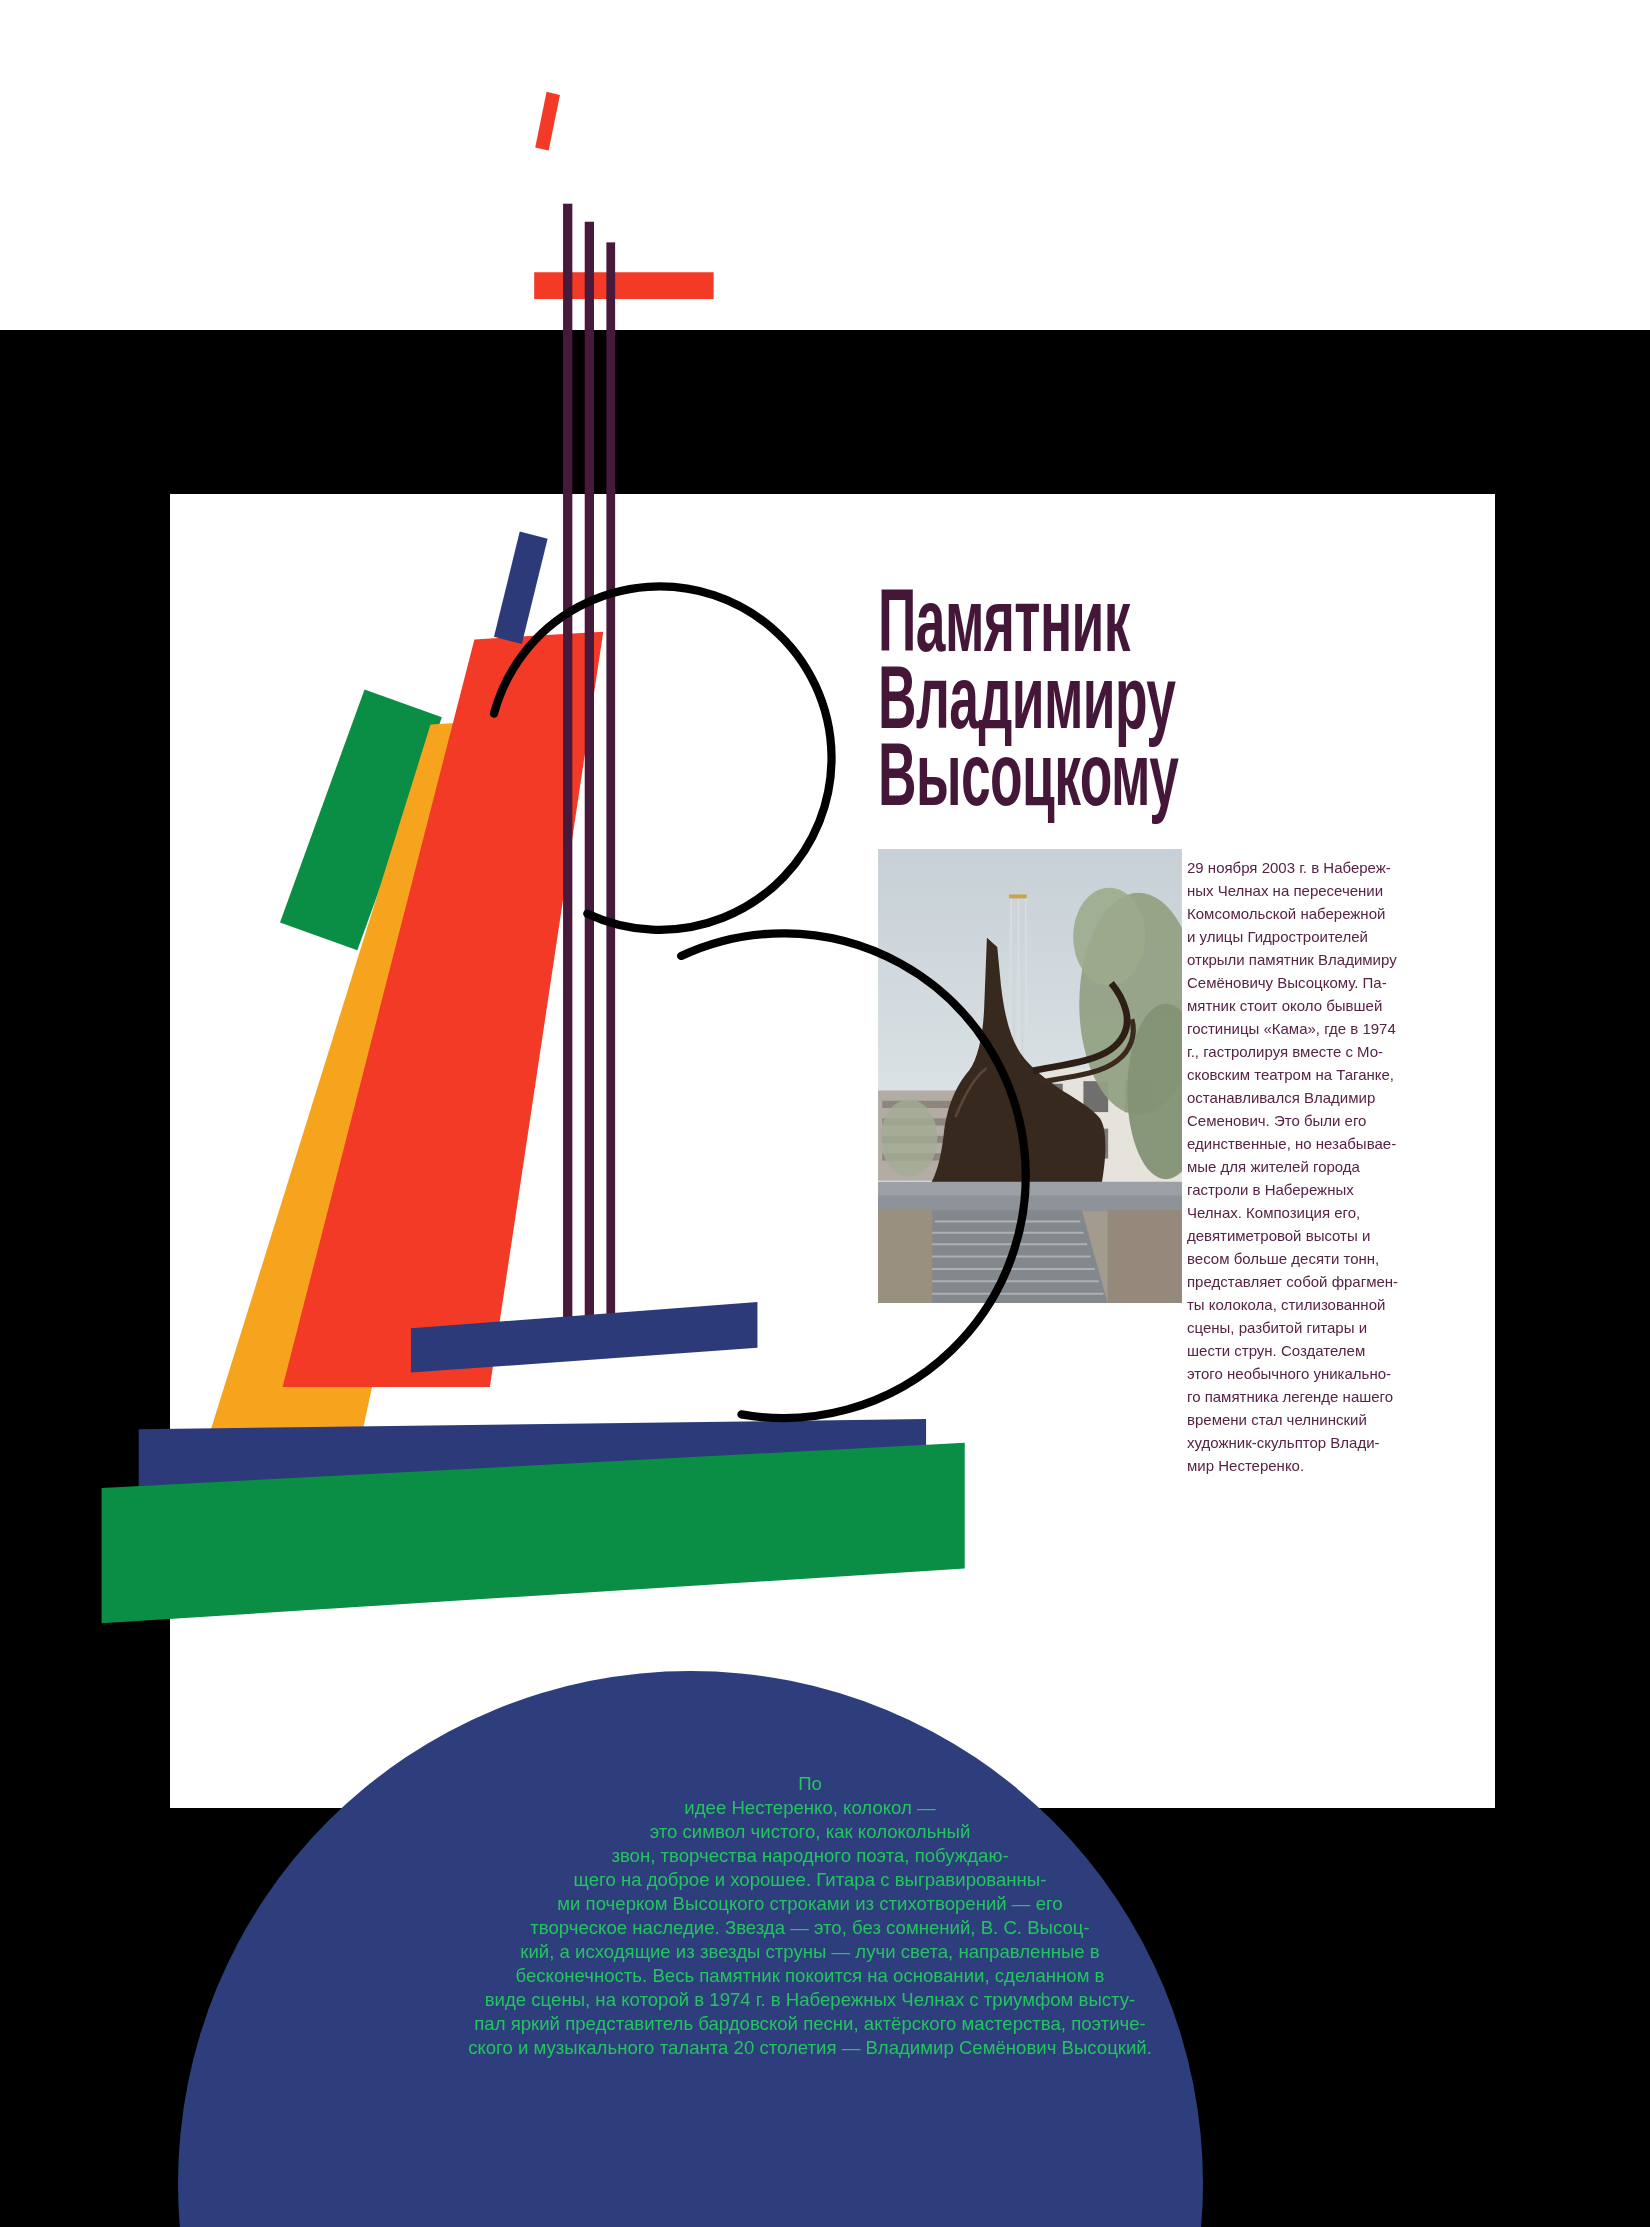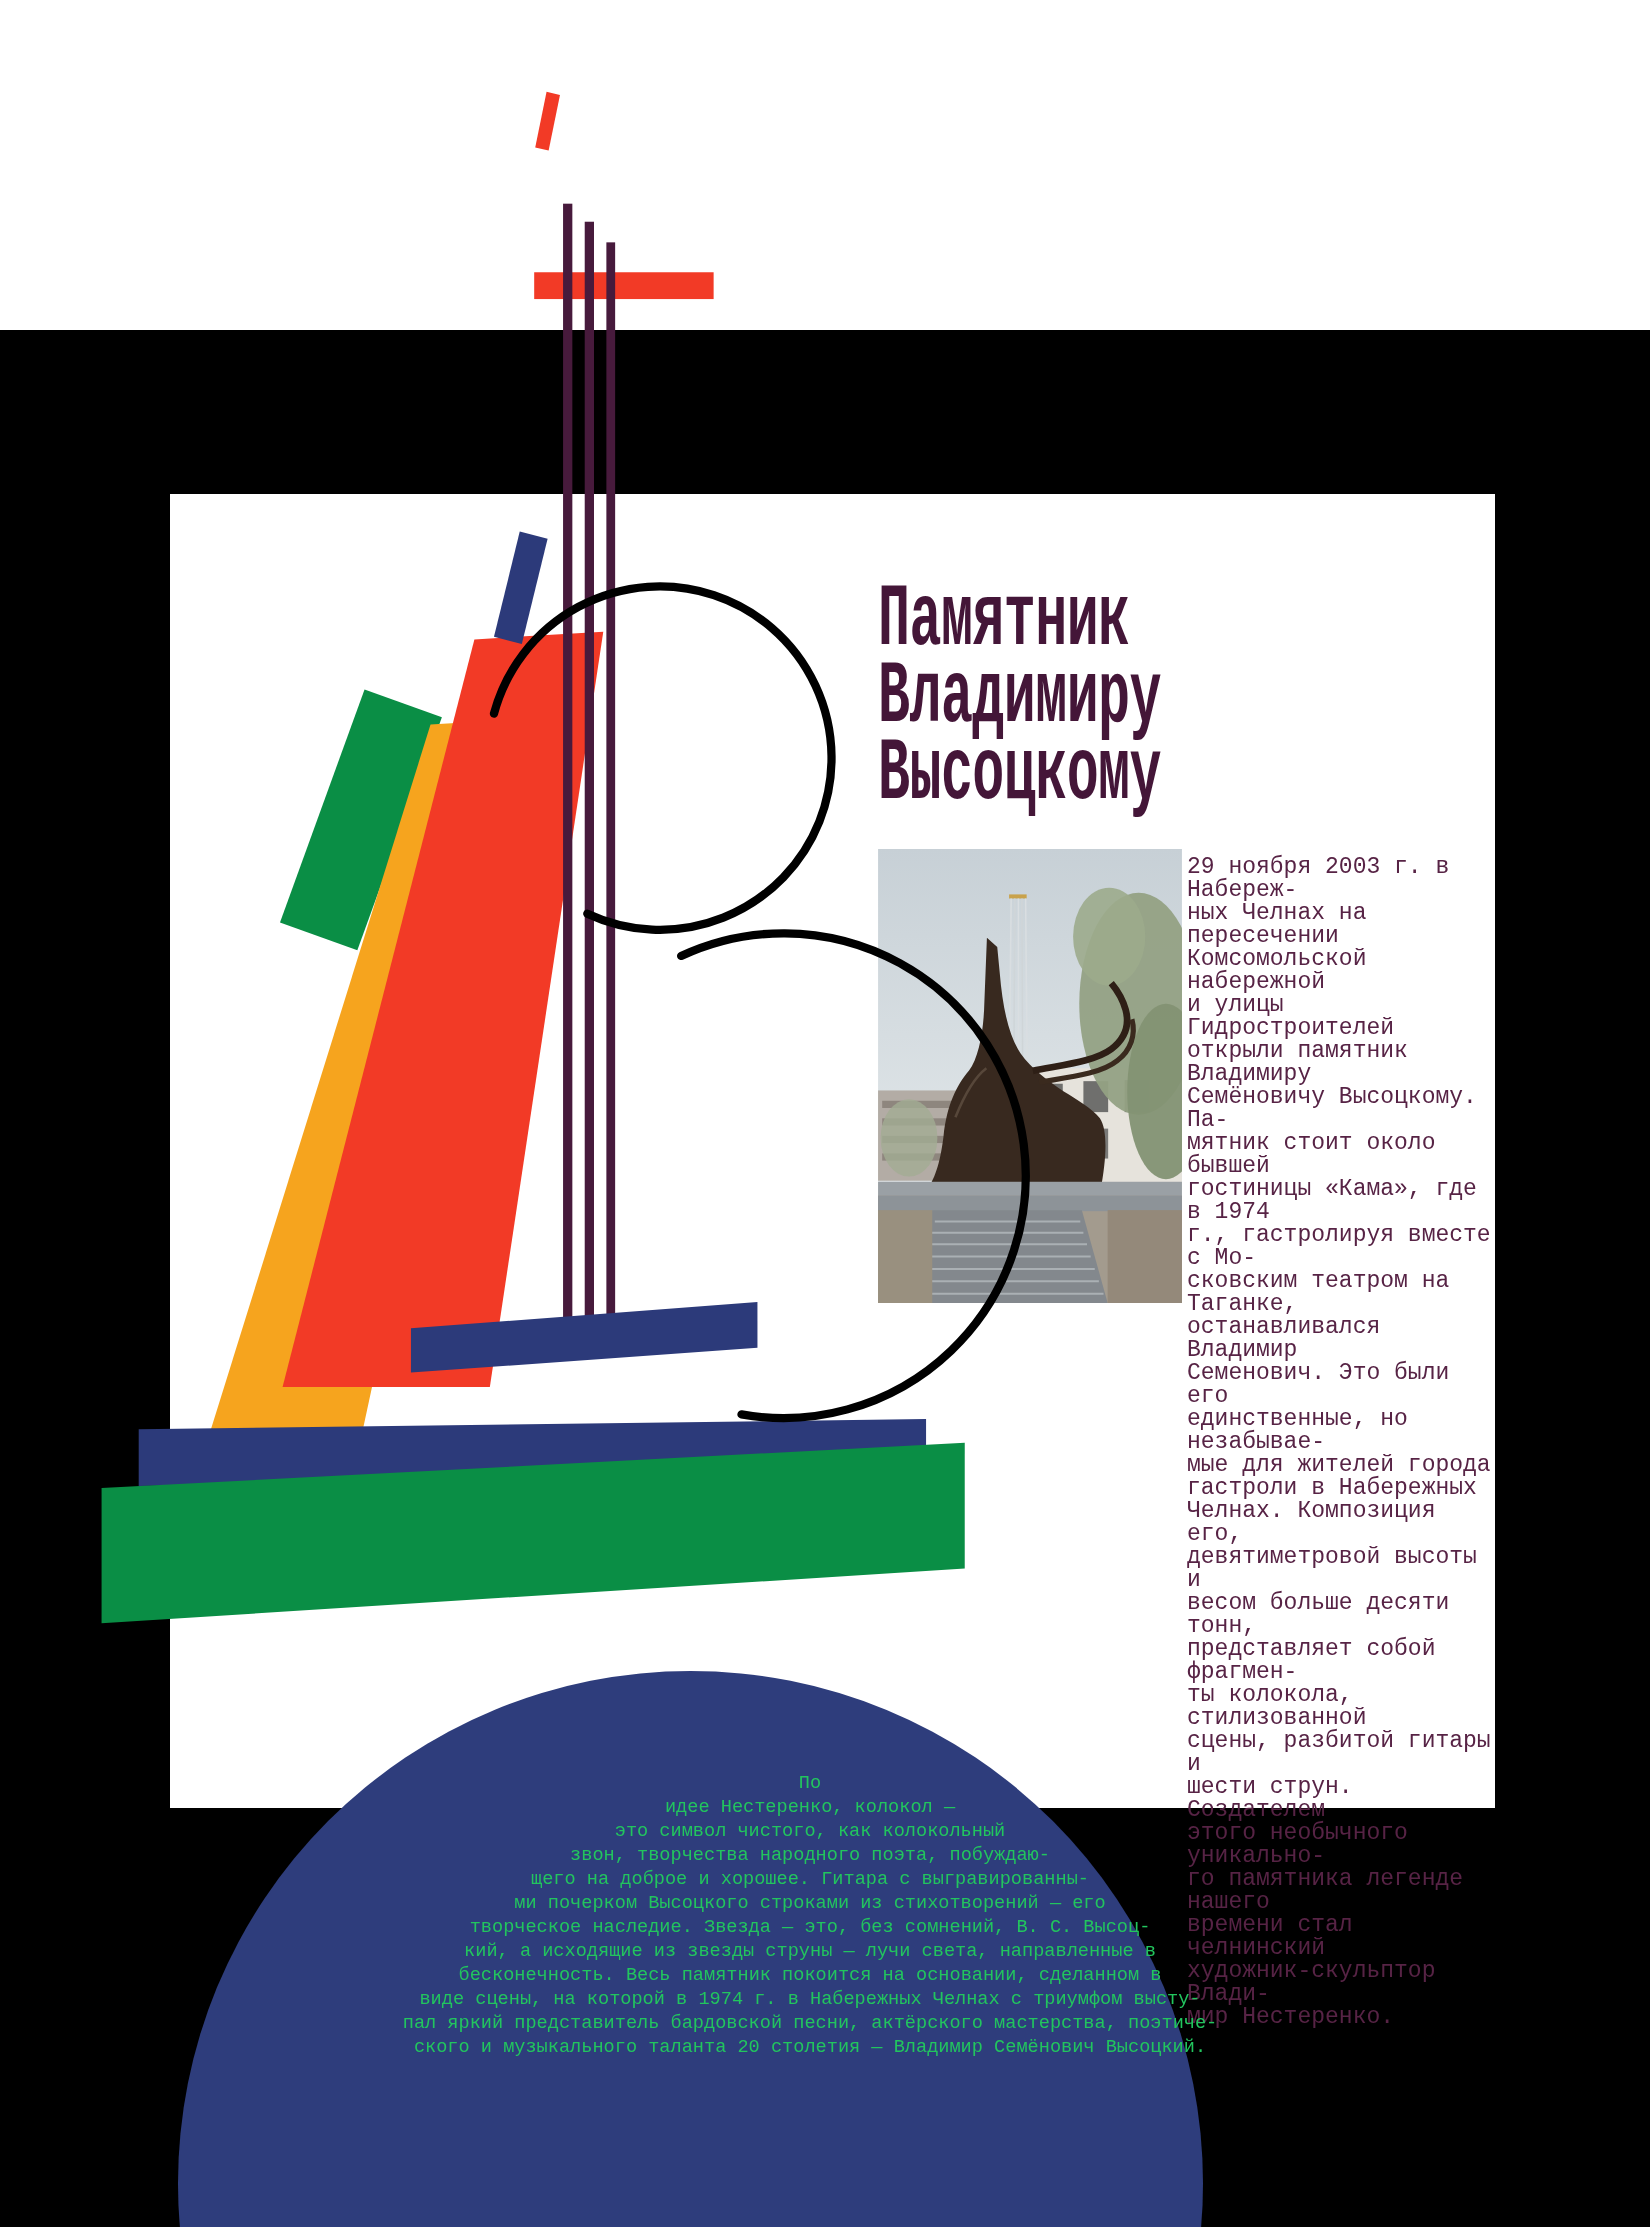"Памятник" .poster { font-family: Liberation Mono, monospace -> Liberation Sans, sans-serif }
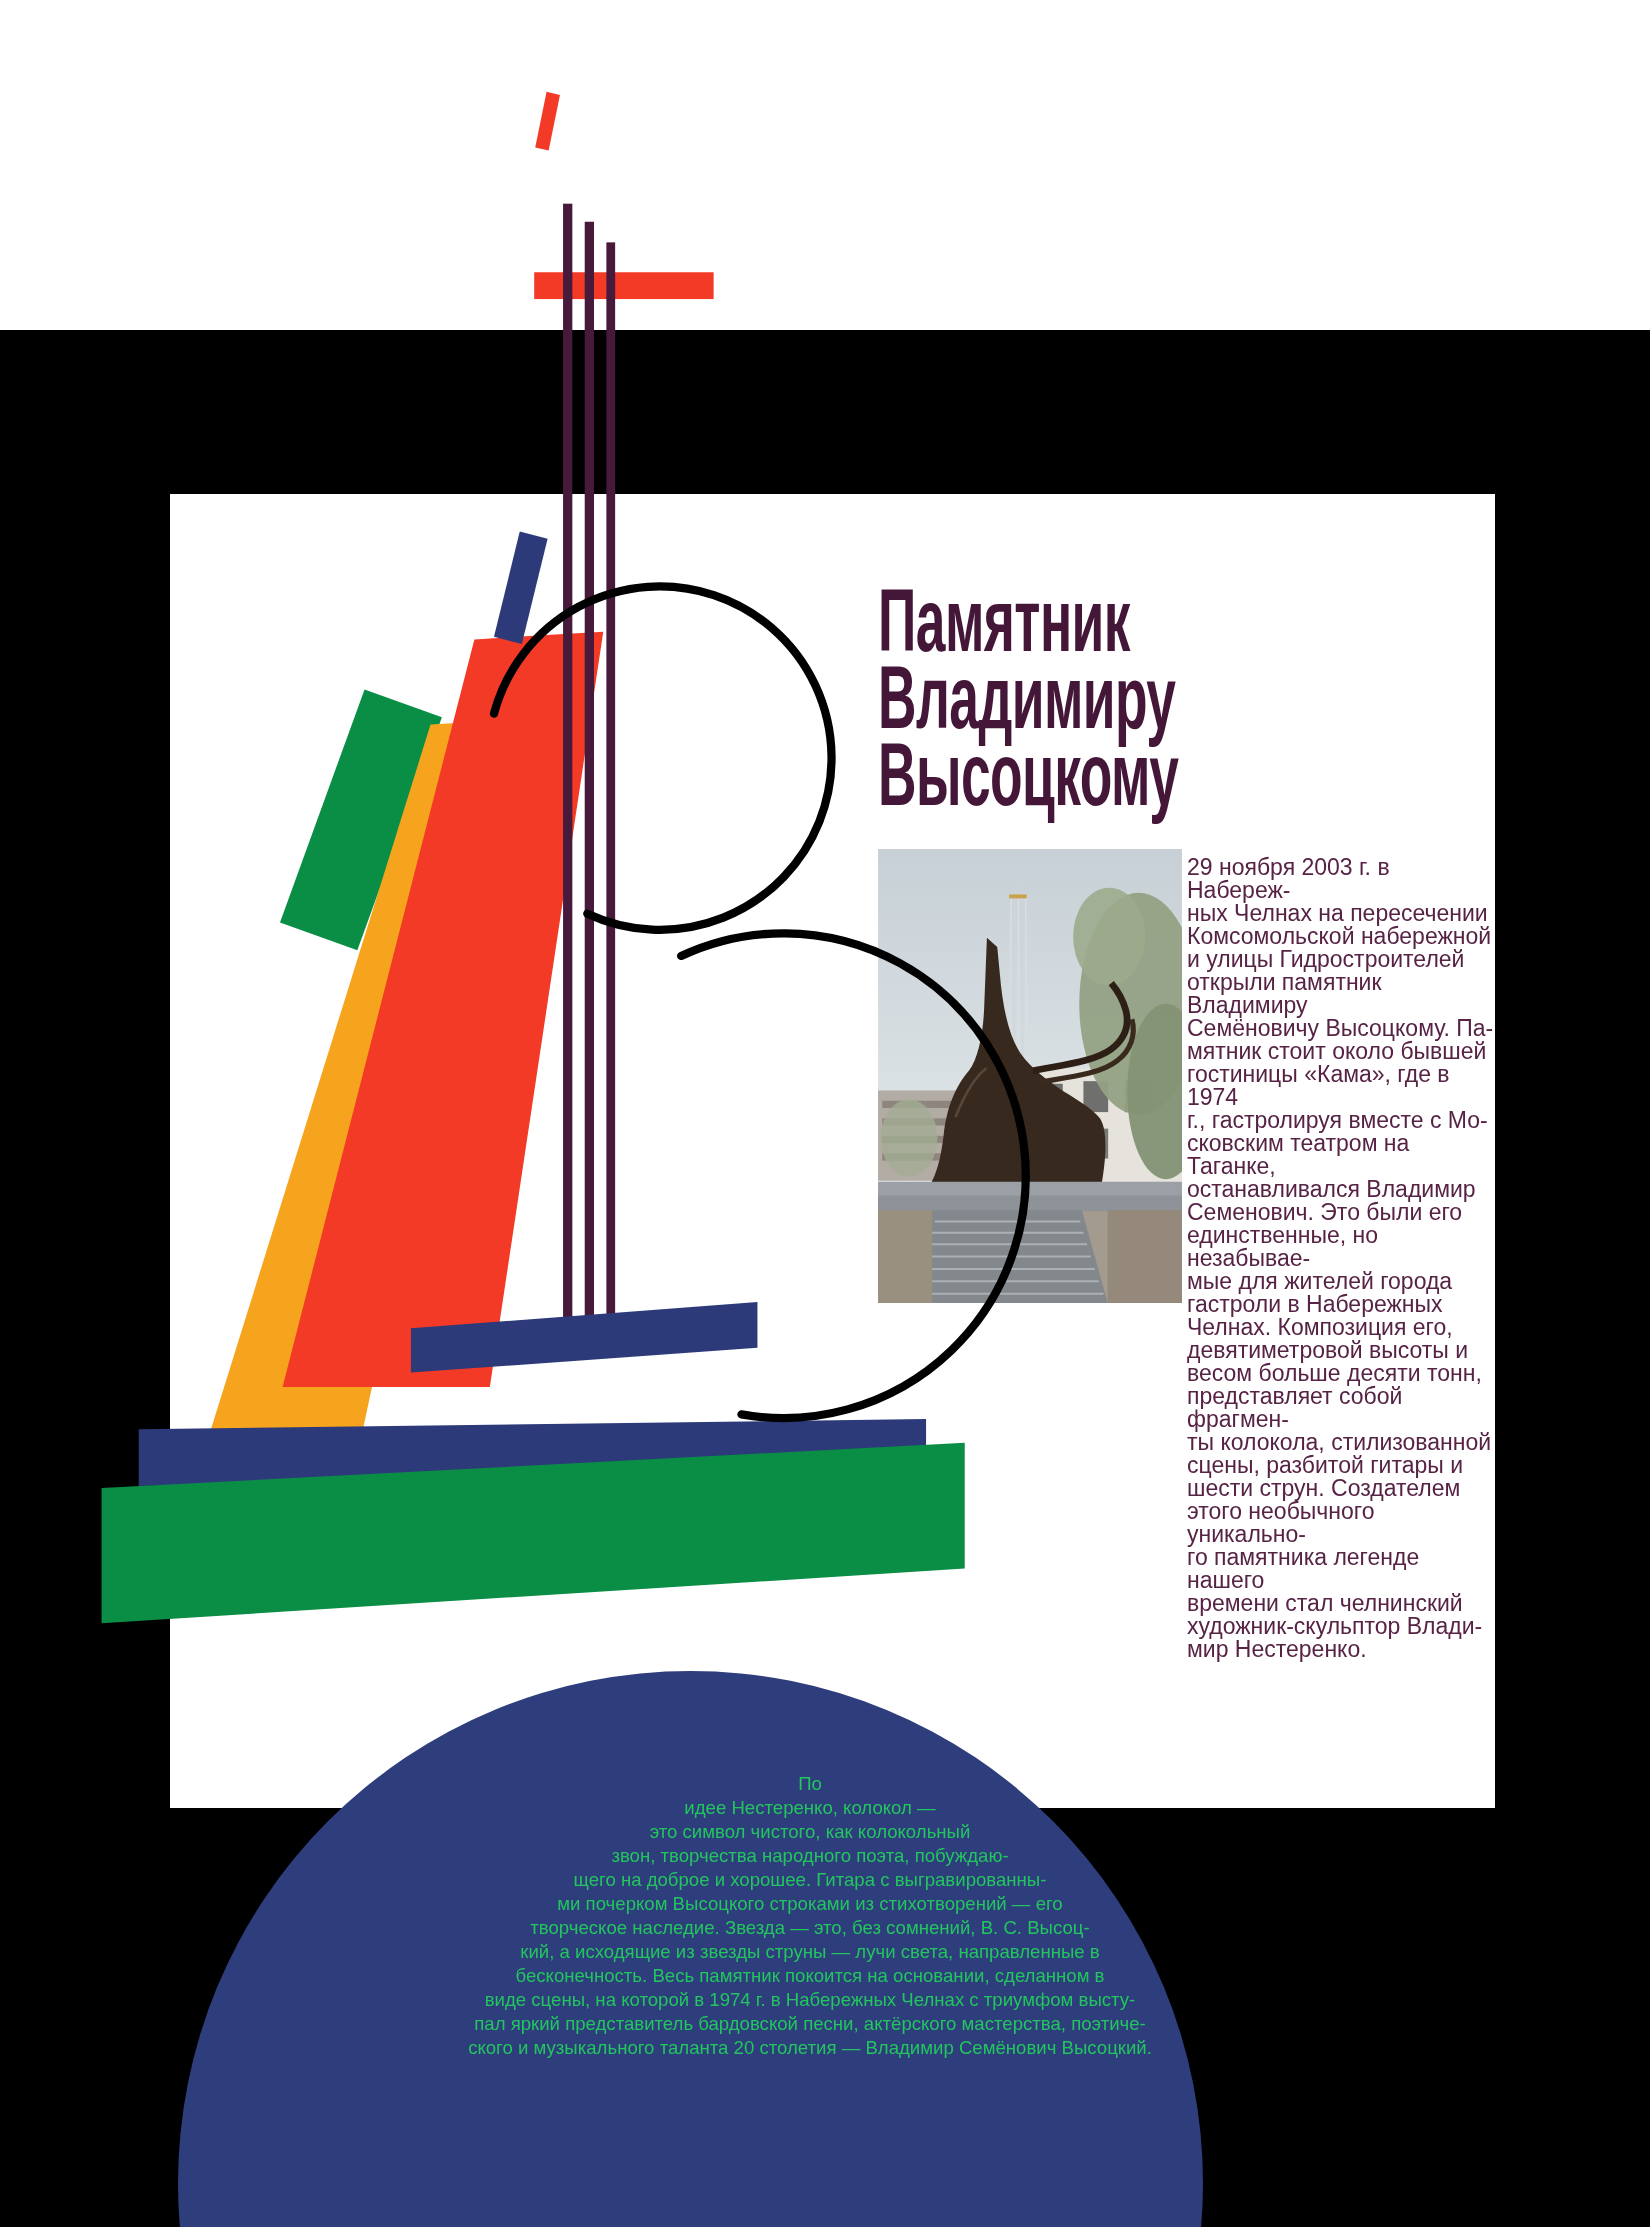"29 ноября 2003 г. в" .article { font-size: 23px -> 15px }
